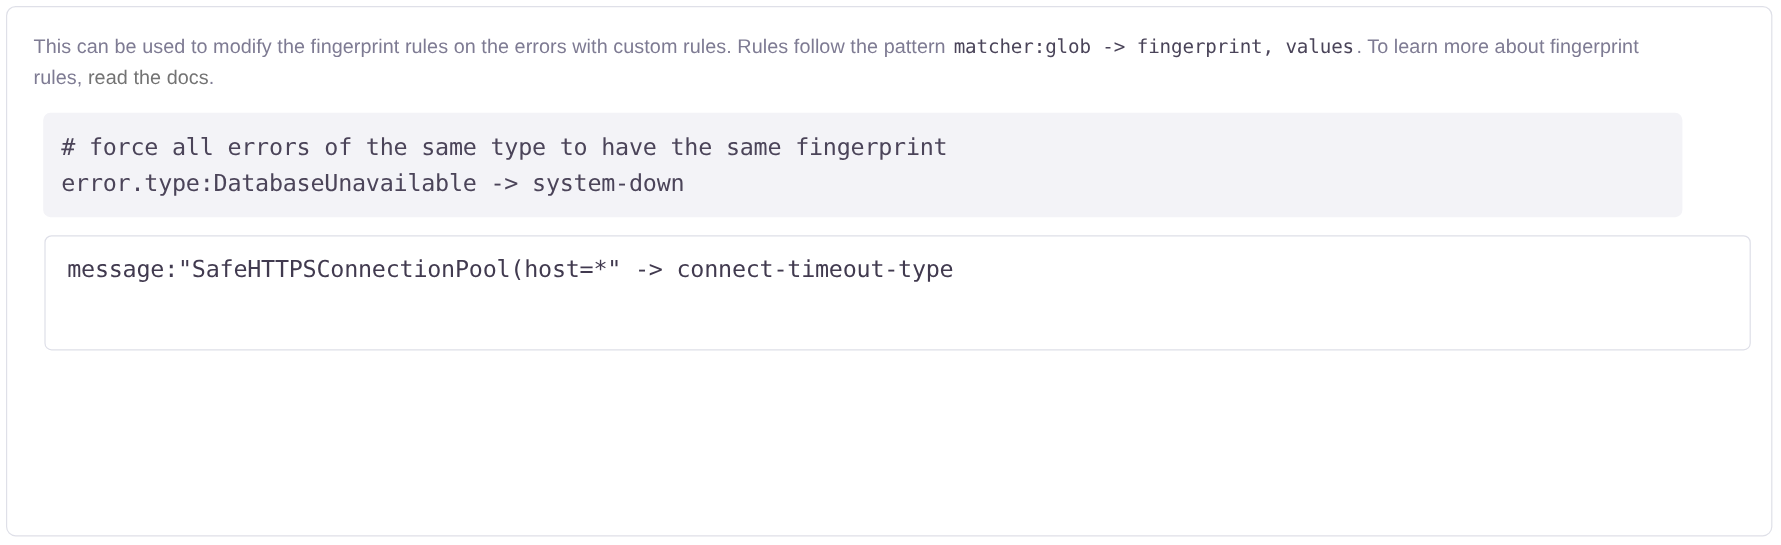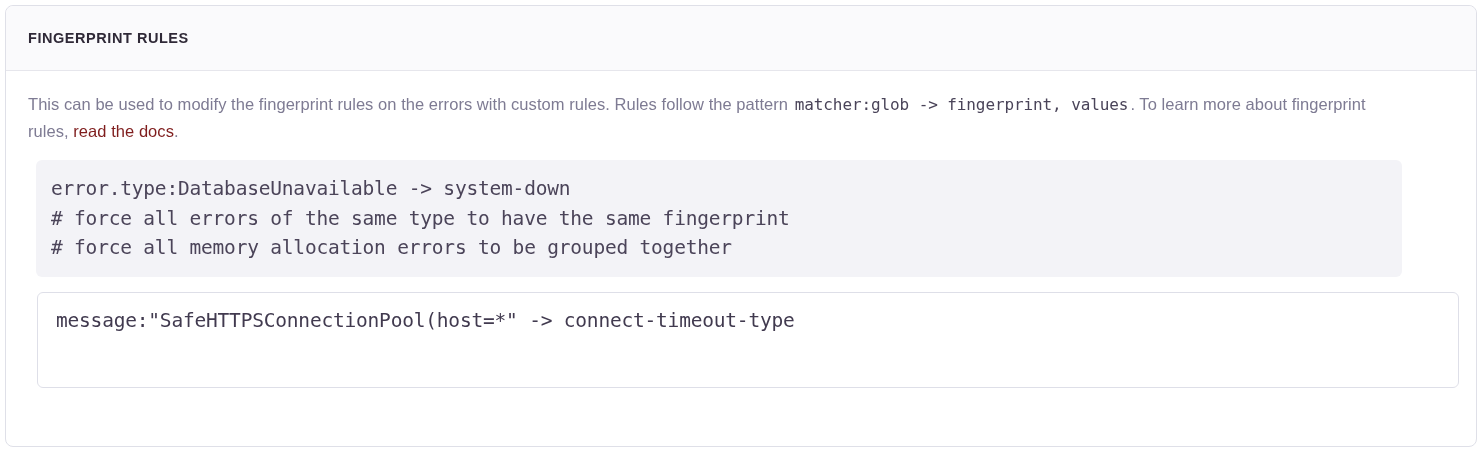"FINGERPRINT RULES" div.panel-header { html: <div> <h3>FINGERPRINT RULES</h3> </div> -> none }
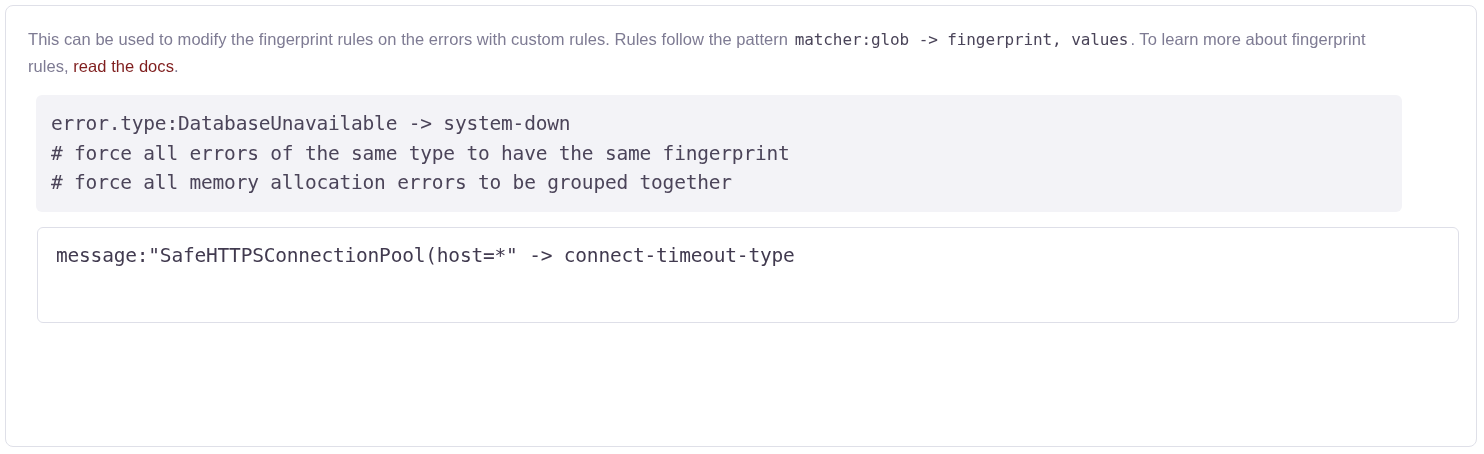"read the docs" .doc-link { color: #7f1d1d -> #737373 }
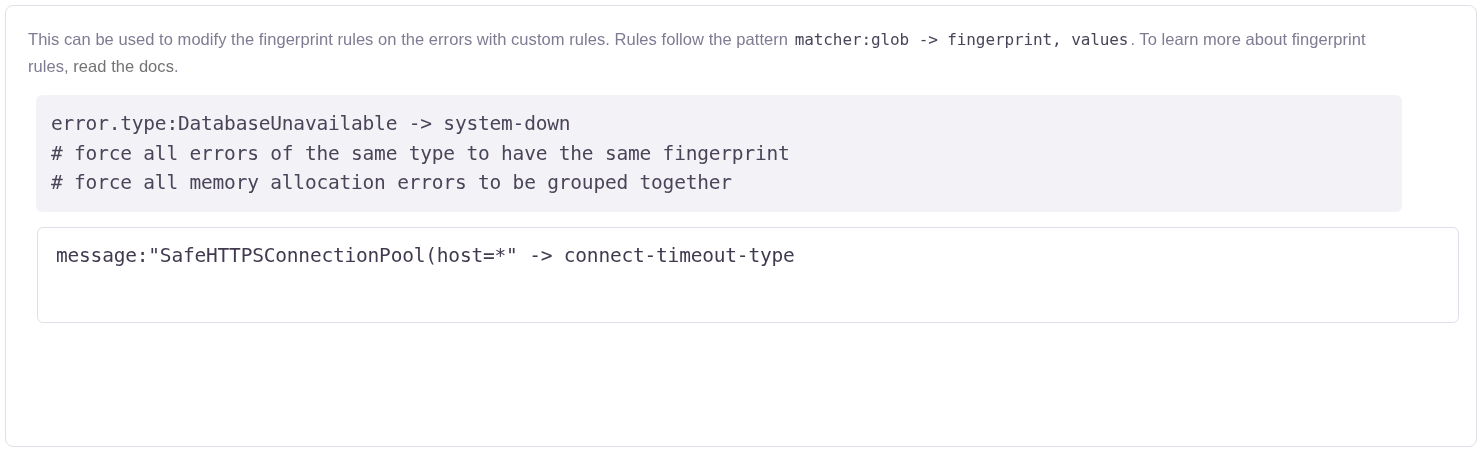"error.type:DatabaseUnavailable ->" span.code-line { order: before "# force all errors of" -> after "# force all errors of" }
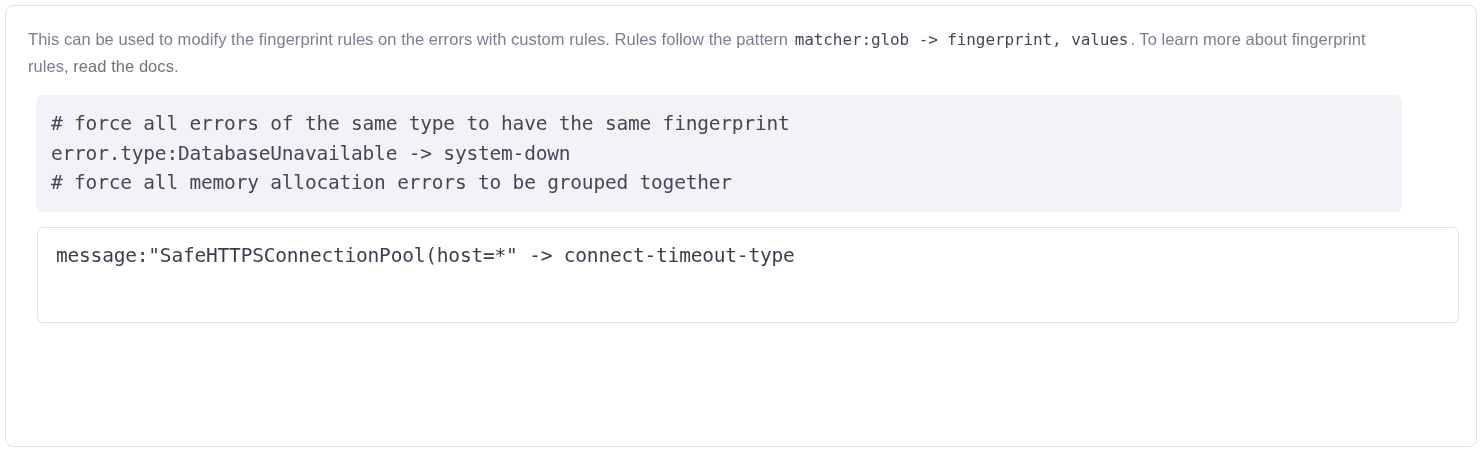"# force all memory allocation" span.code-line { html: <span># force all memory allocation errors to be grouped together</span> -> none }
